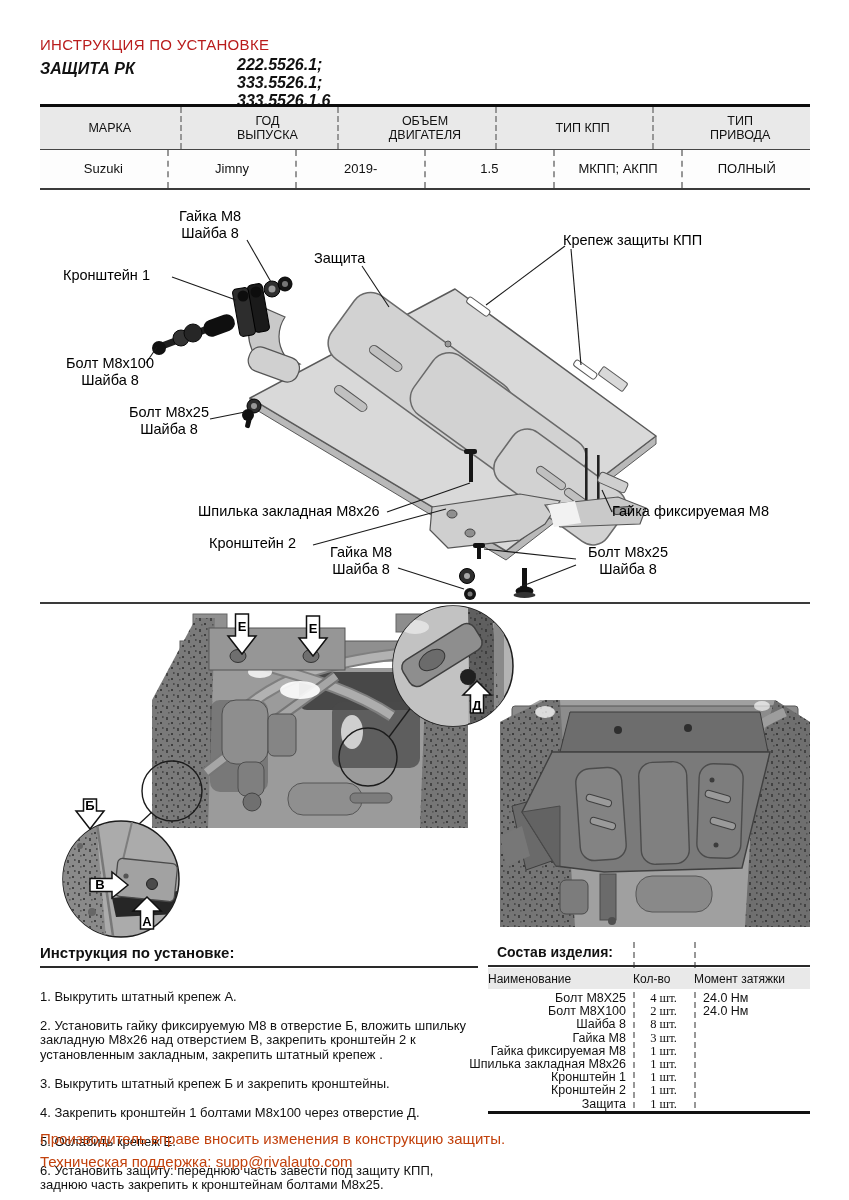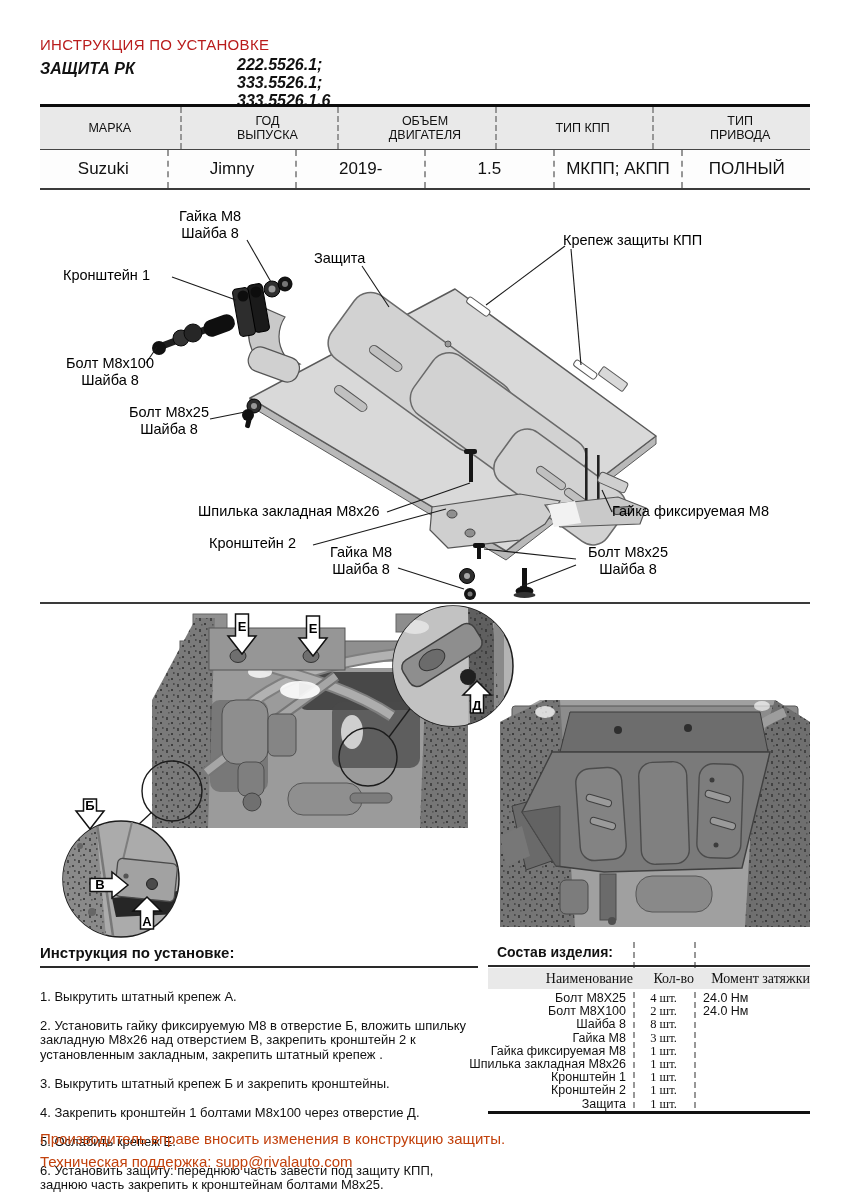"Suzuki" .vt .brow .c { font-size: 17px -> 13px }
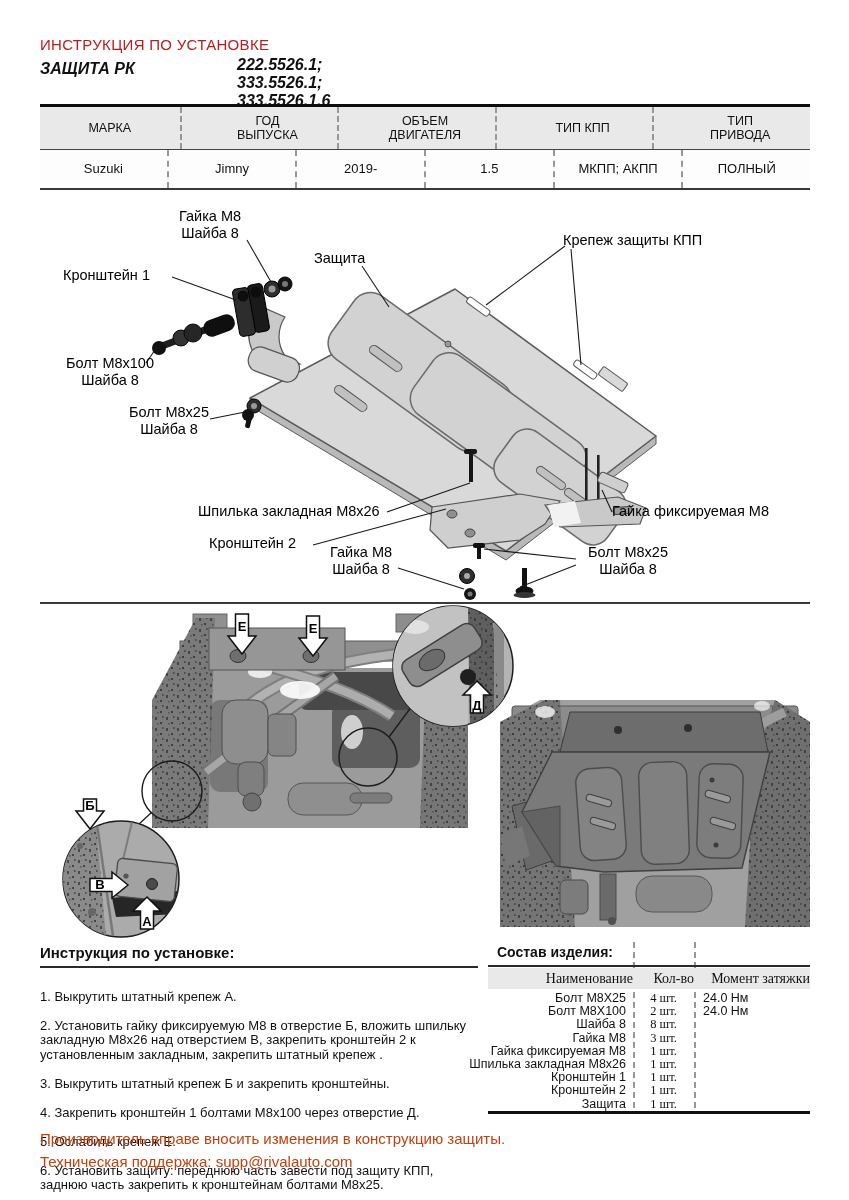"Наименование" .comp .hband div { font-family: Liberation Serif, serif -> none; font-size: 14px -> 12px; text-align: right -> left }
